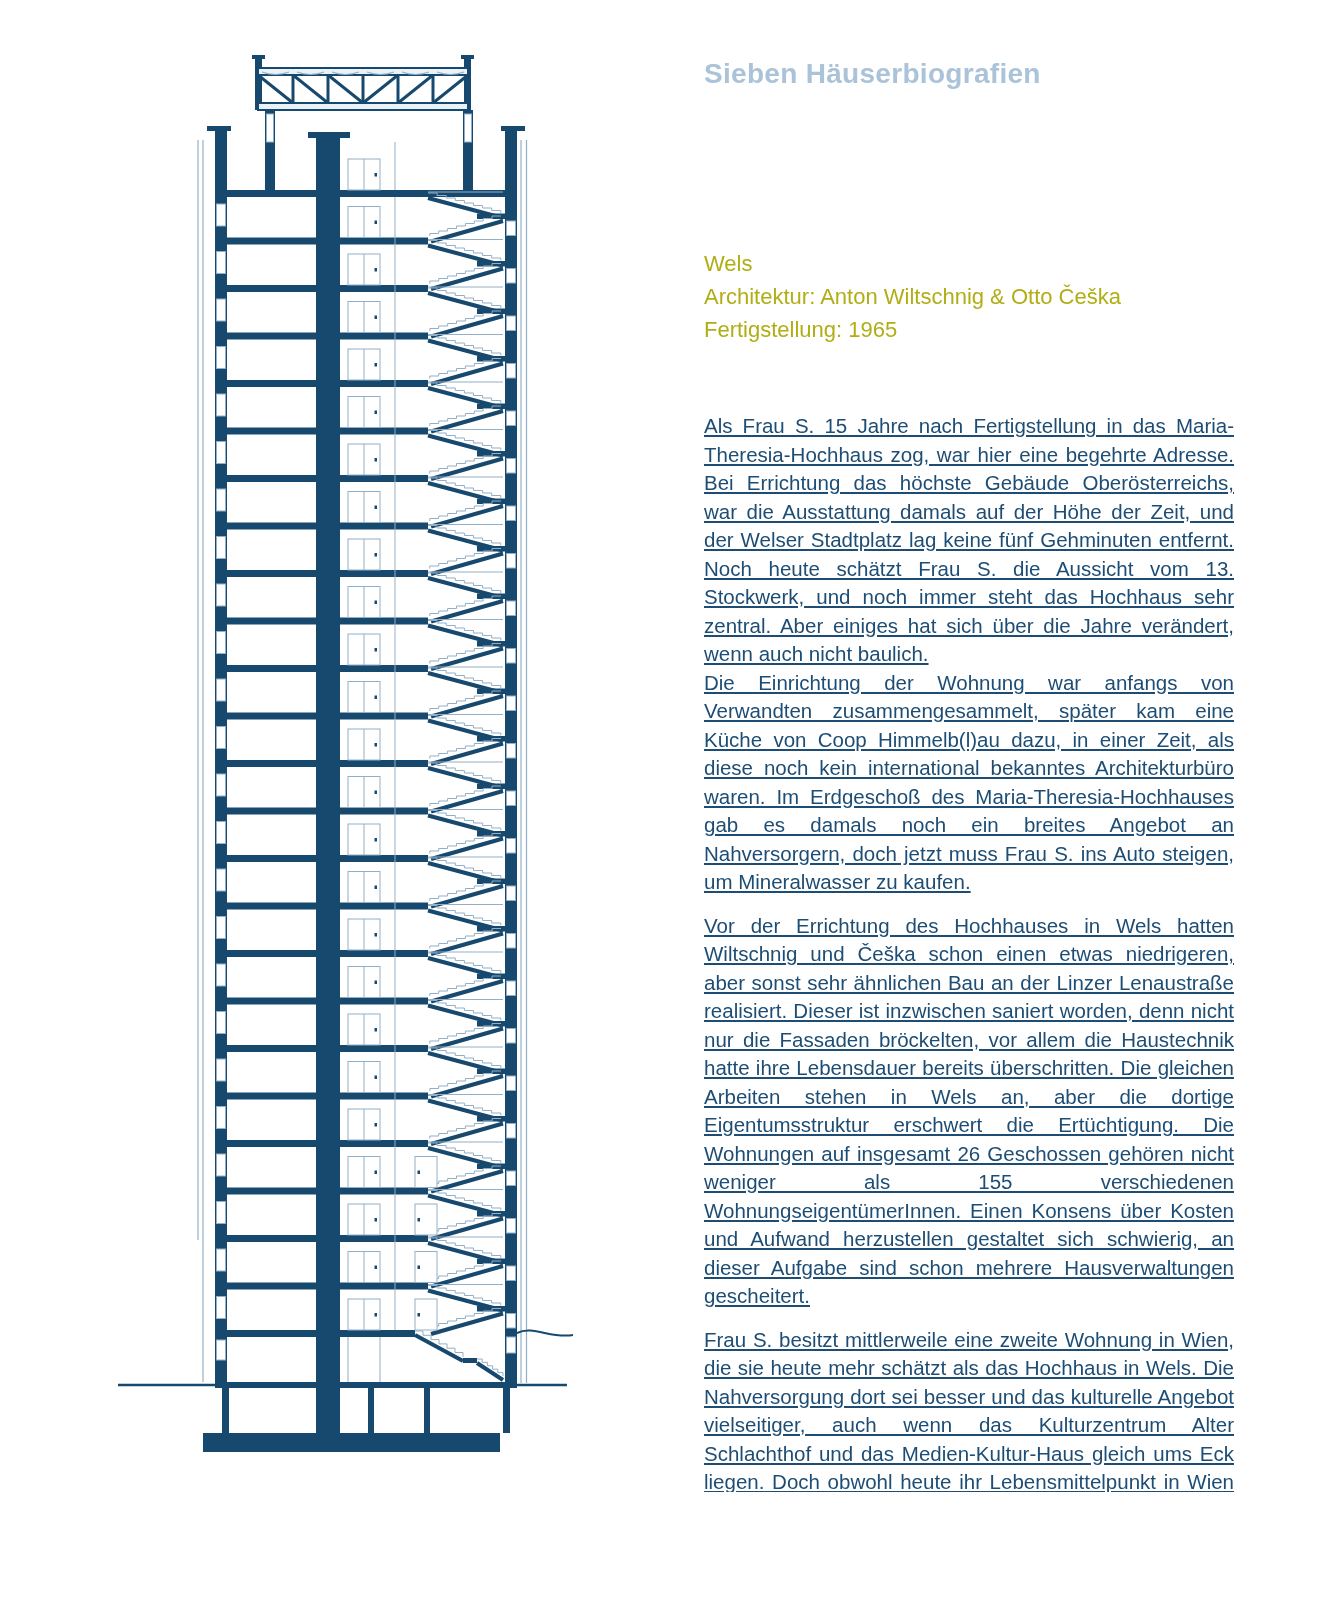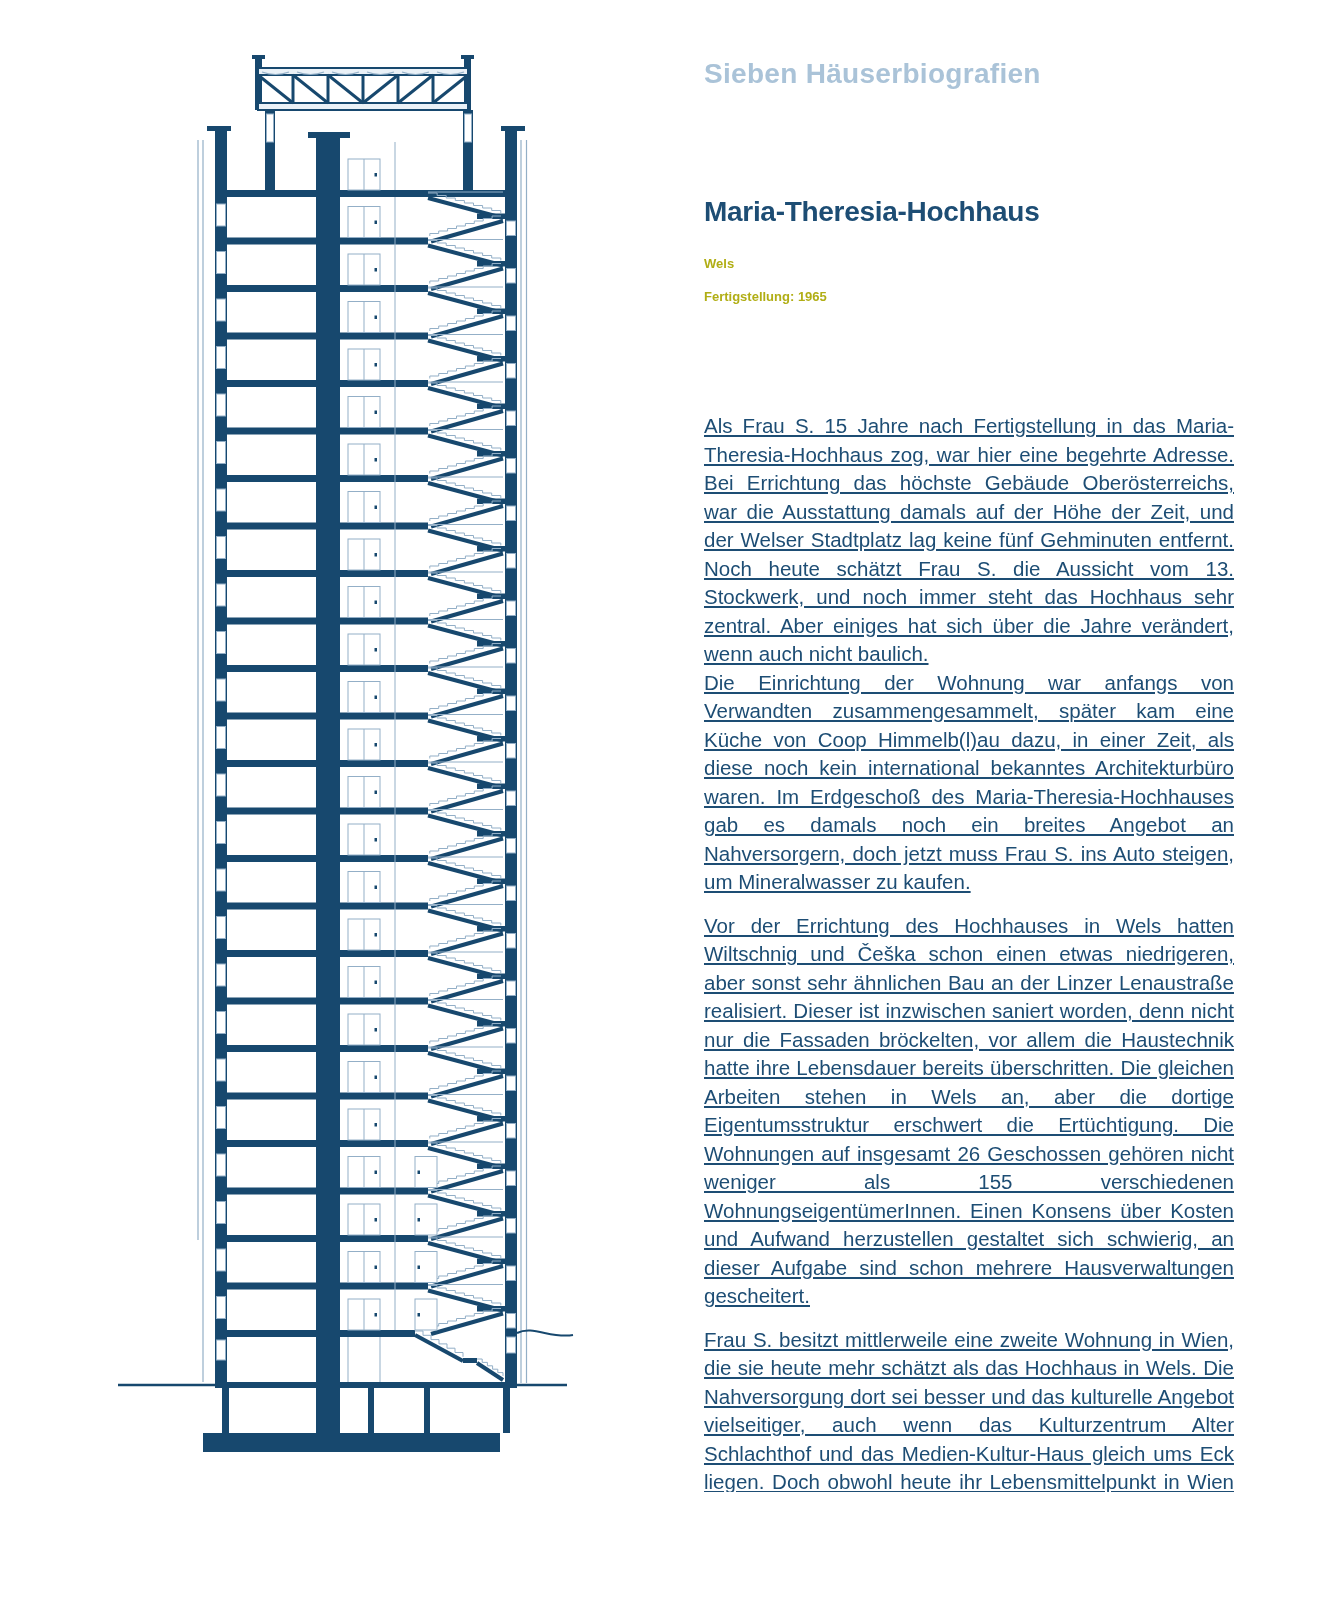"Maria-Theresia-Hochhaus" h1.title { html: <h1>Maria-Theresia-Hochhaus</h1> -> none }
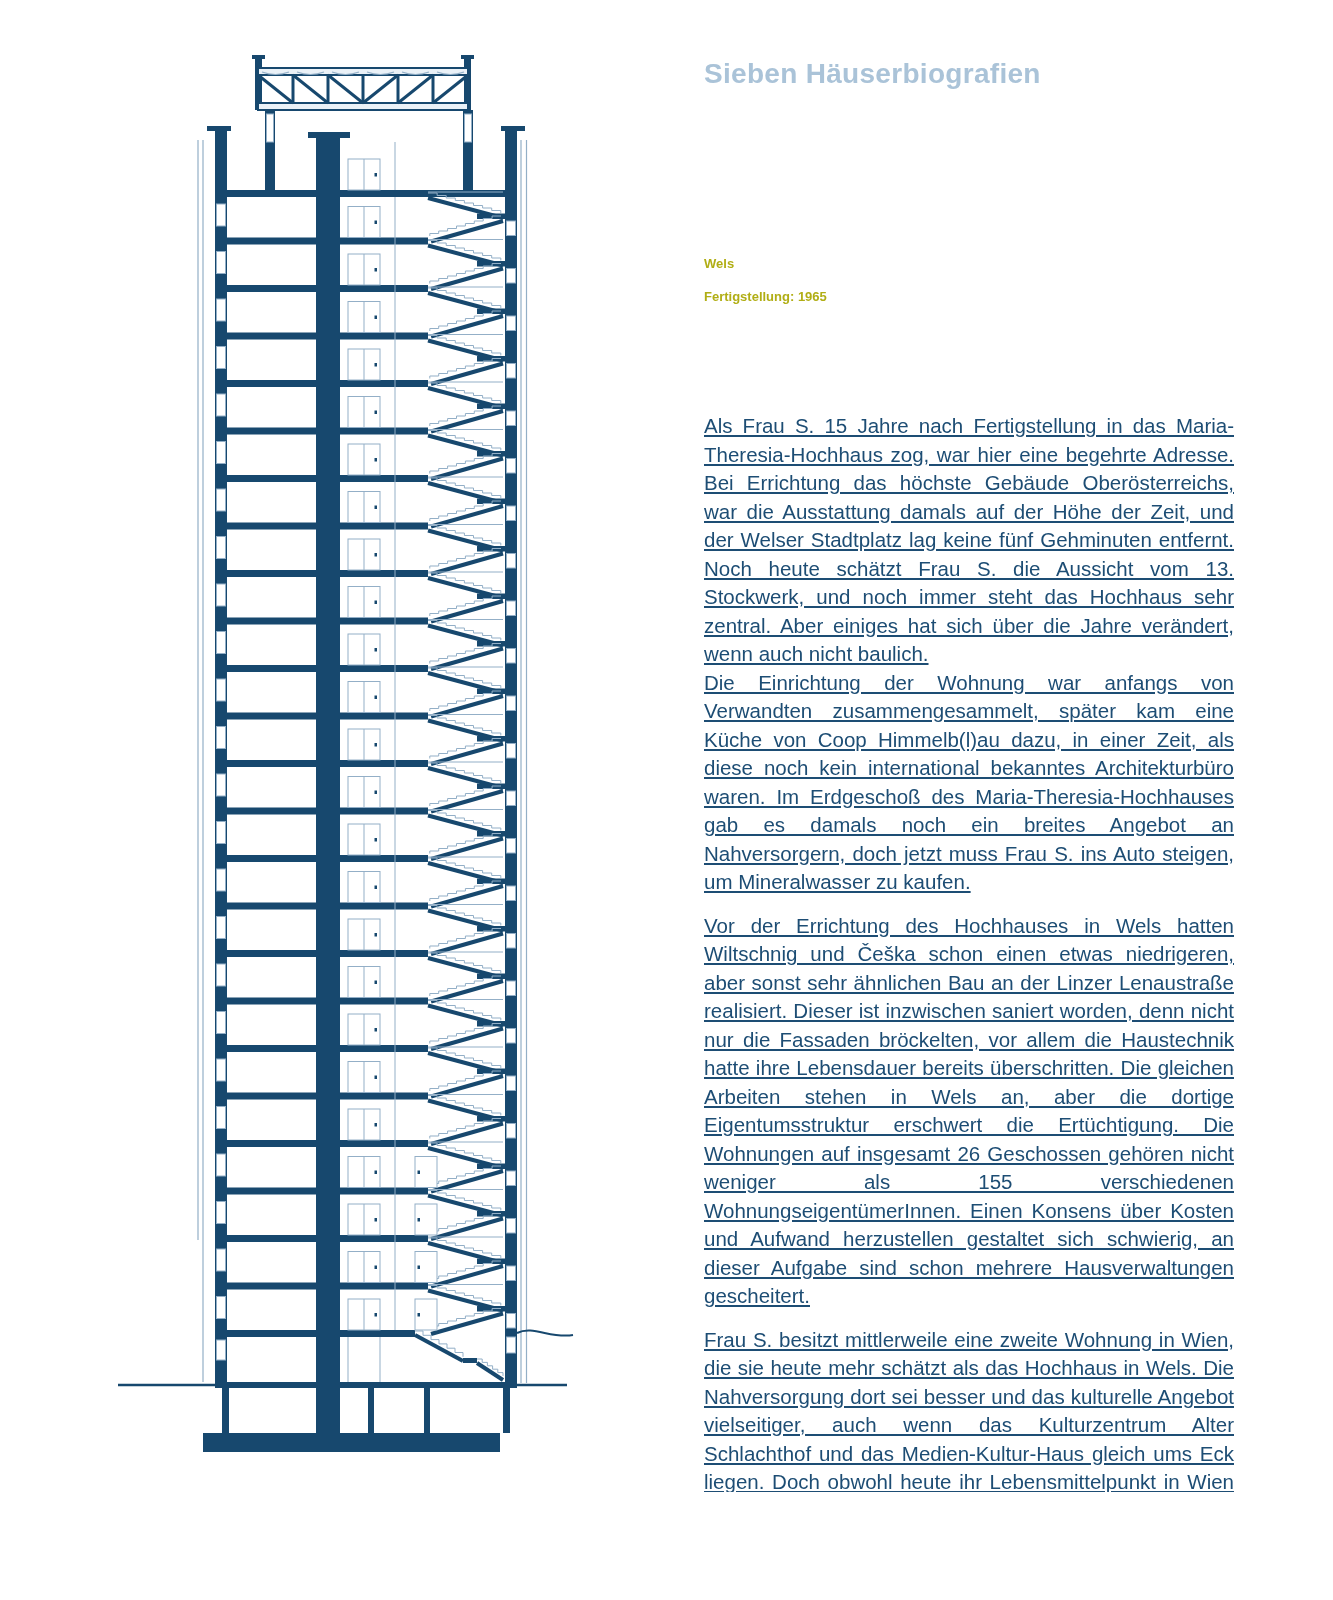"Wels" .meta { font-size: 13px -> 22px; font-weight: bold -> normal }
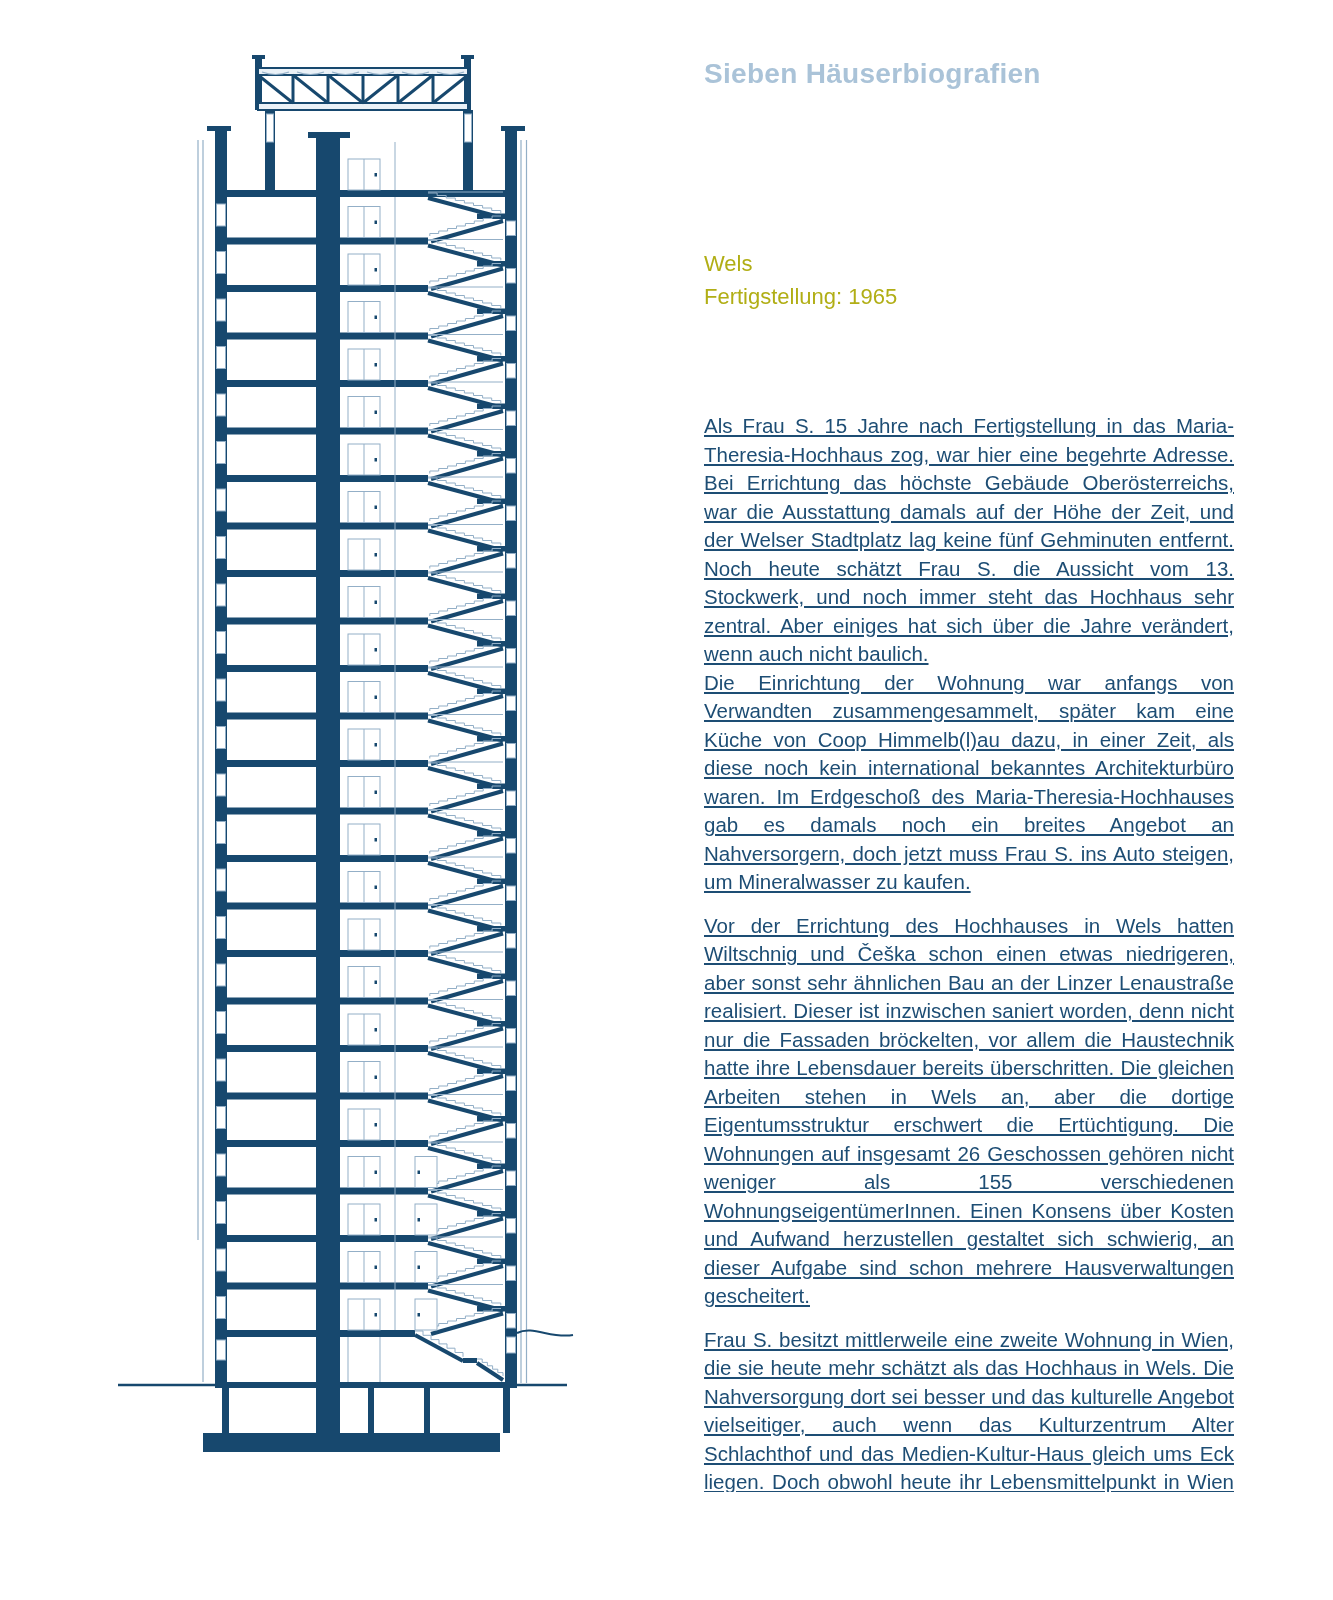"Architektur: Anton Wiltschnig & Otto" div { html: none -> <div>Architektur: Anton Wiltschnig &amp; Otto Češka</div> }
